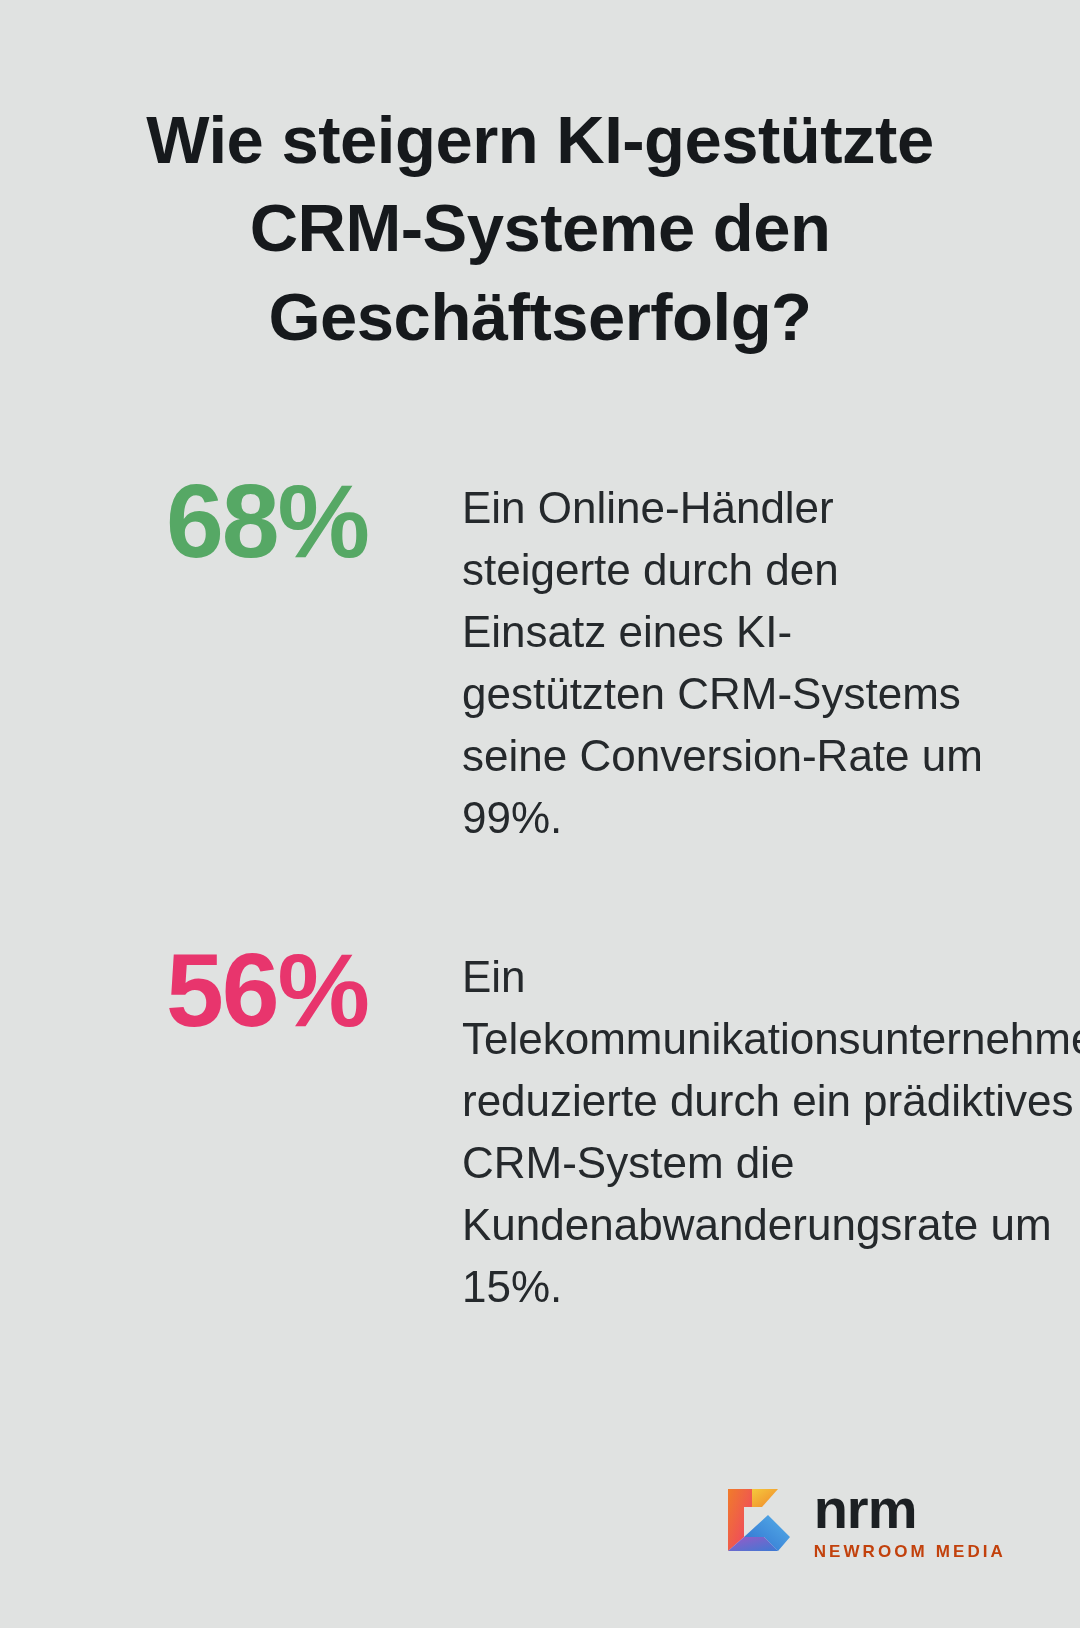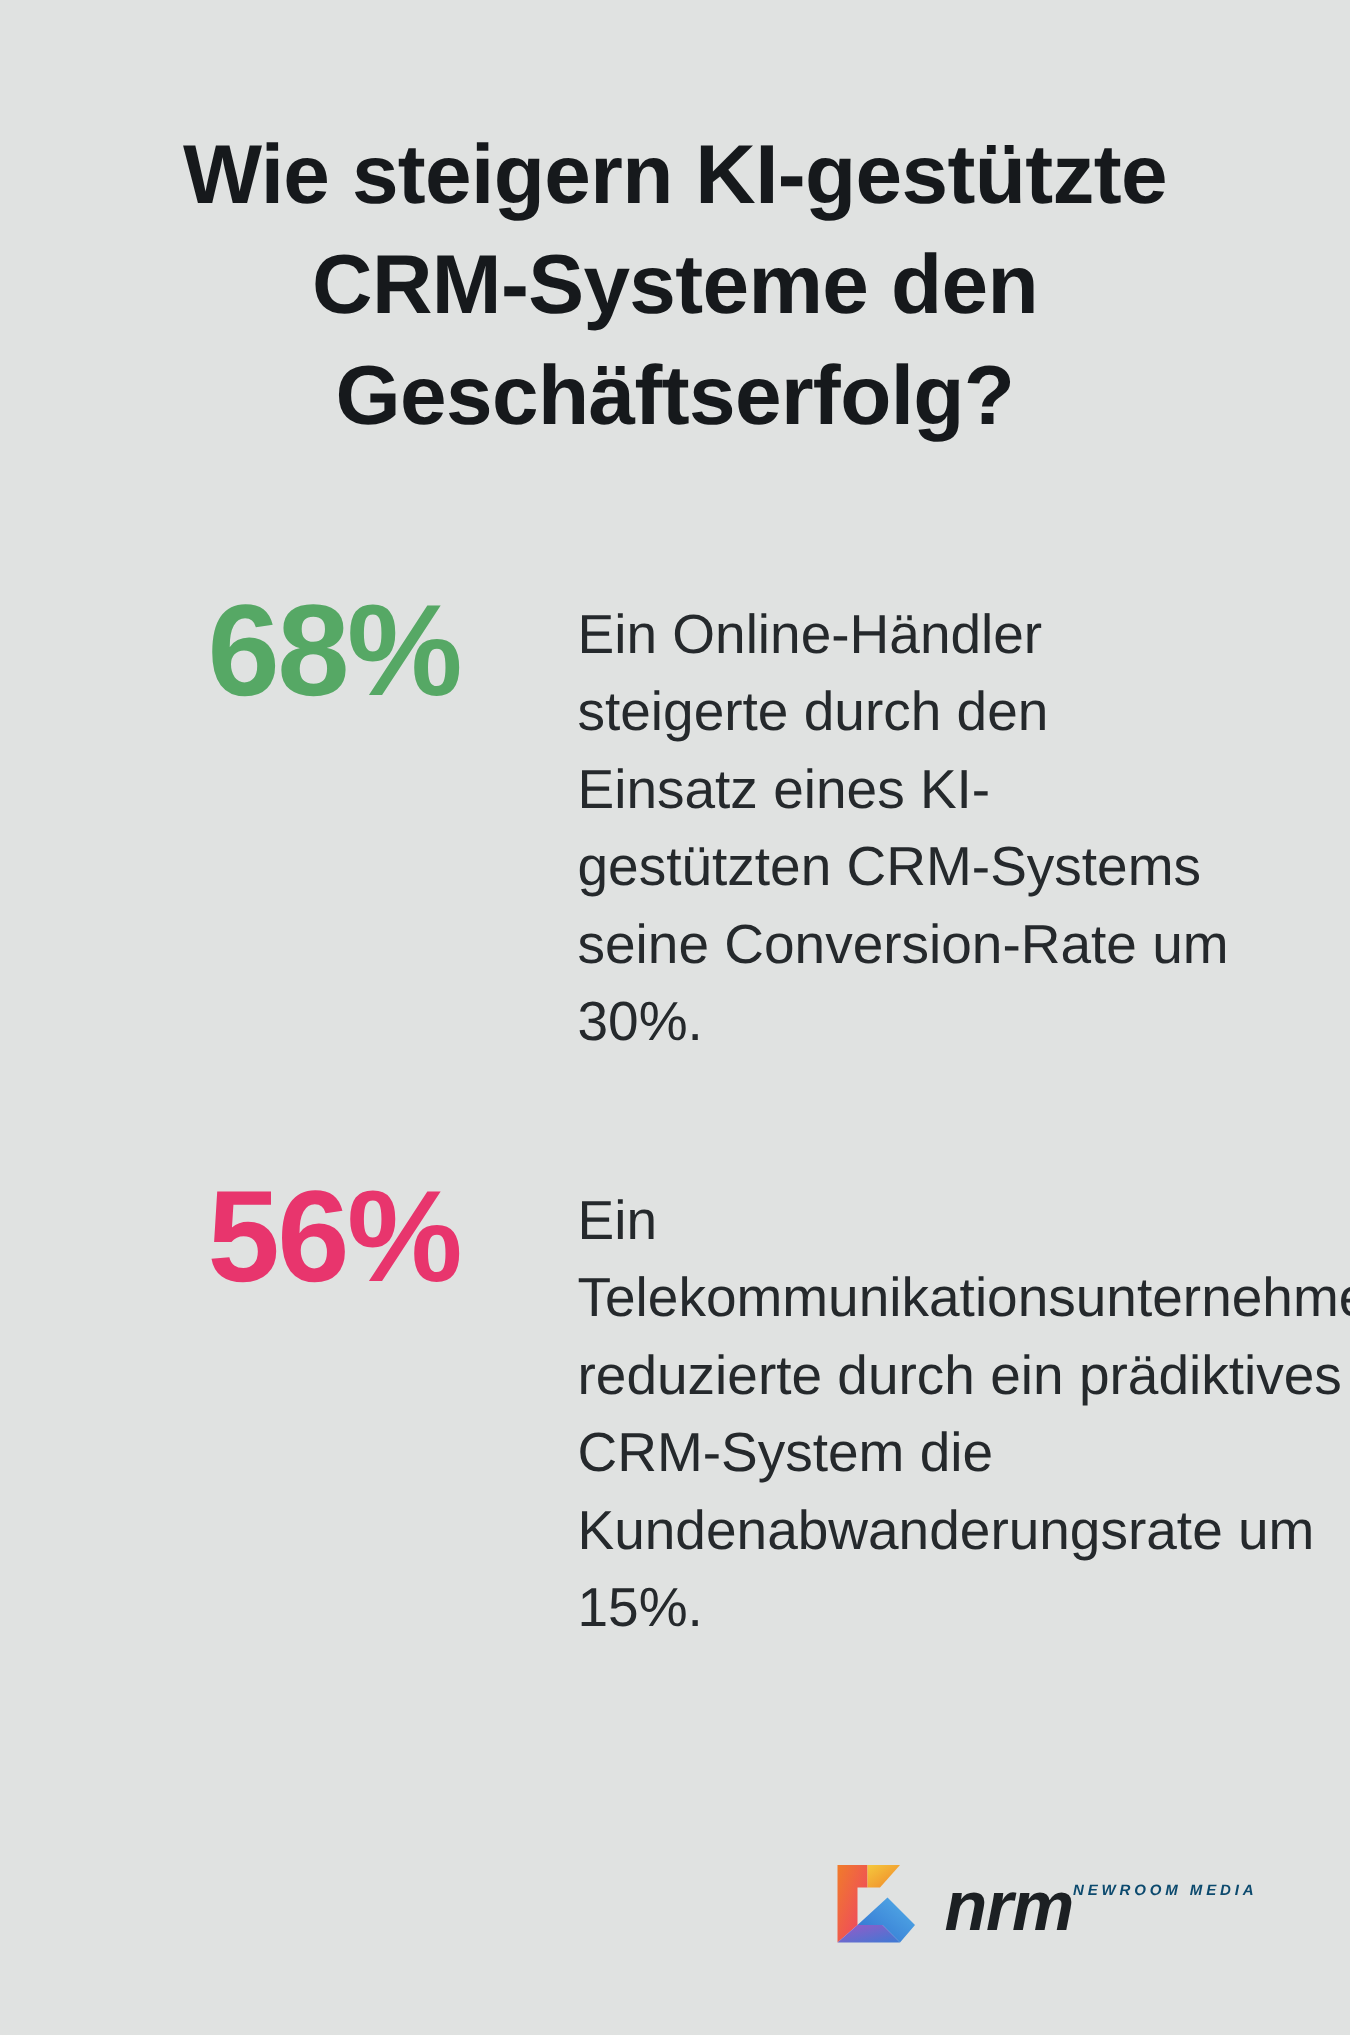"Ein Online-Händler steigerte durch den" div.stat-text { text: 30% -> 99% }
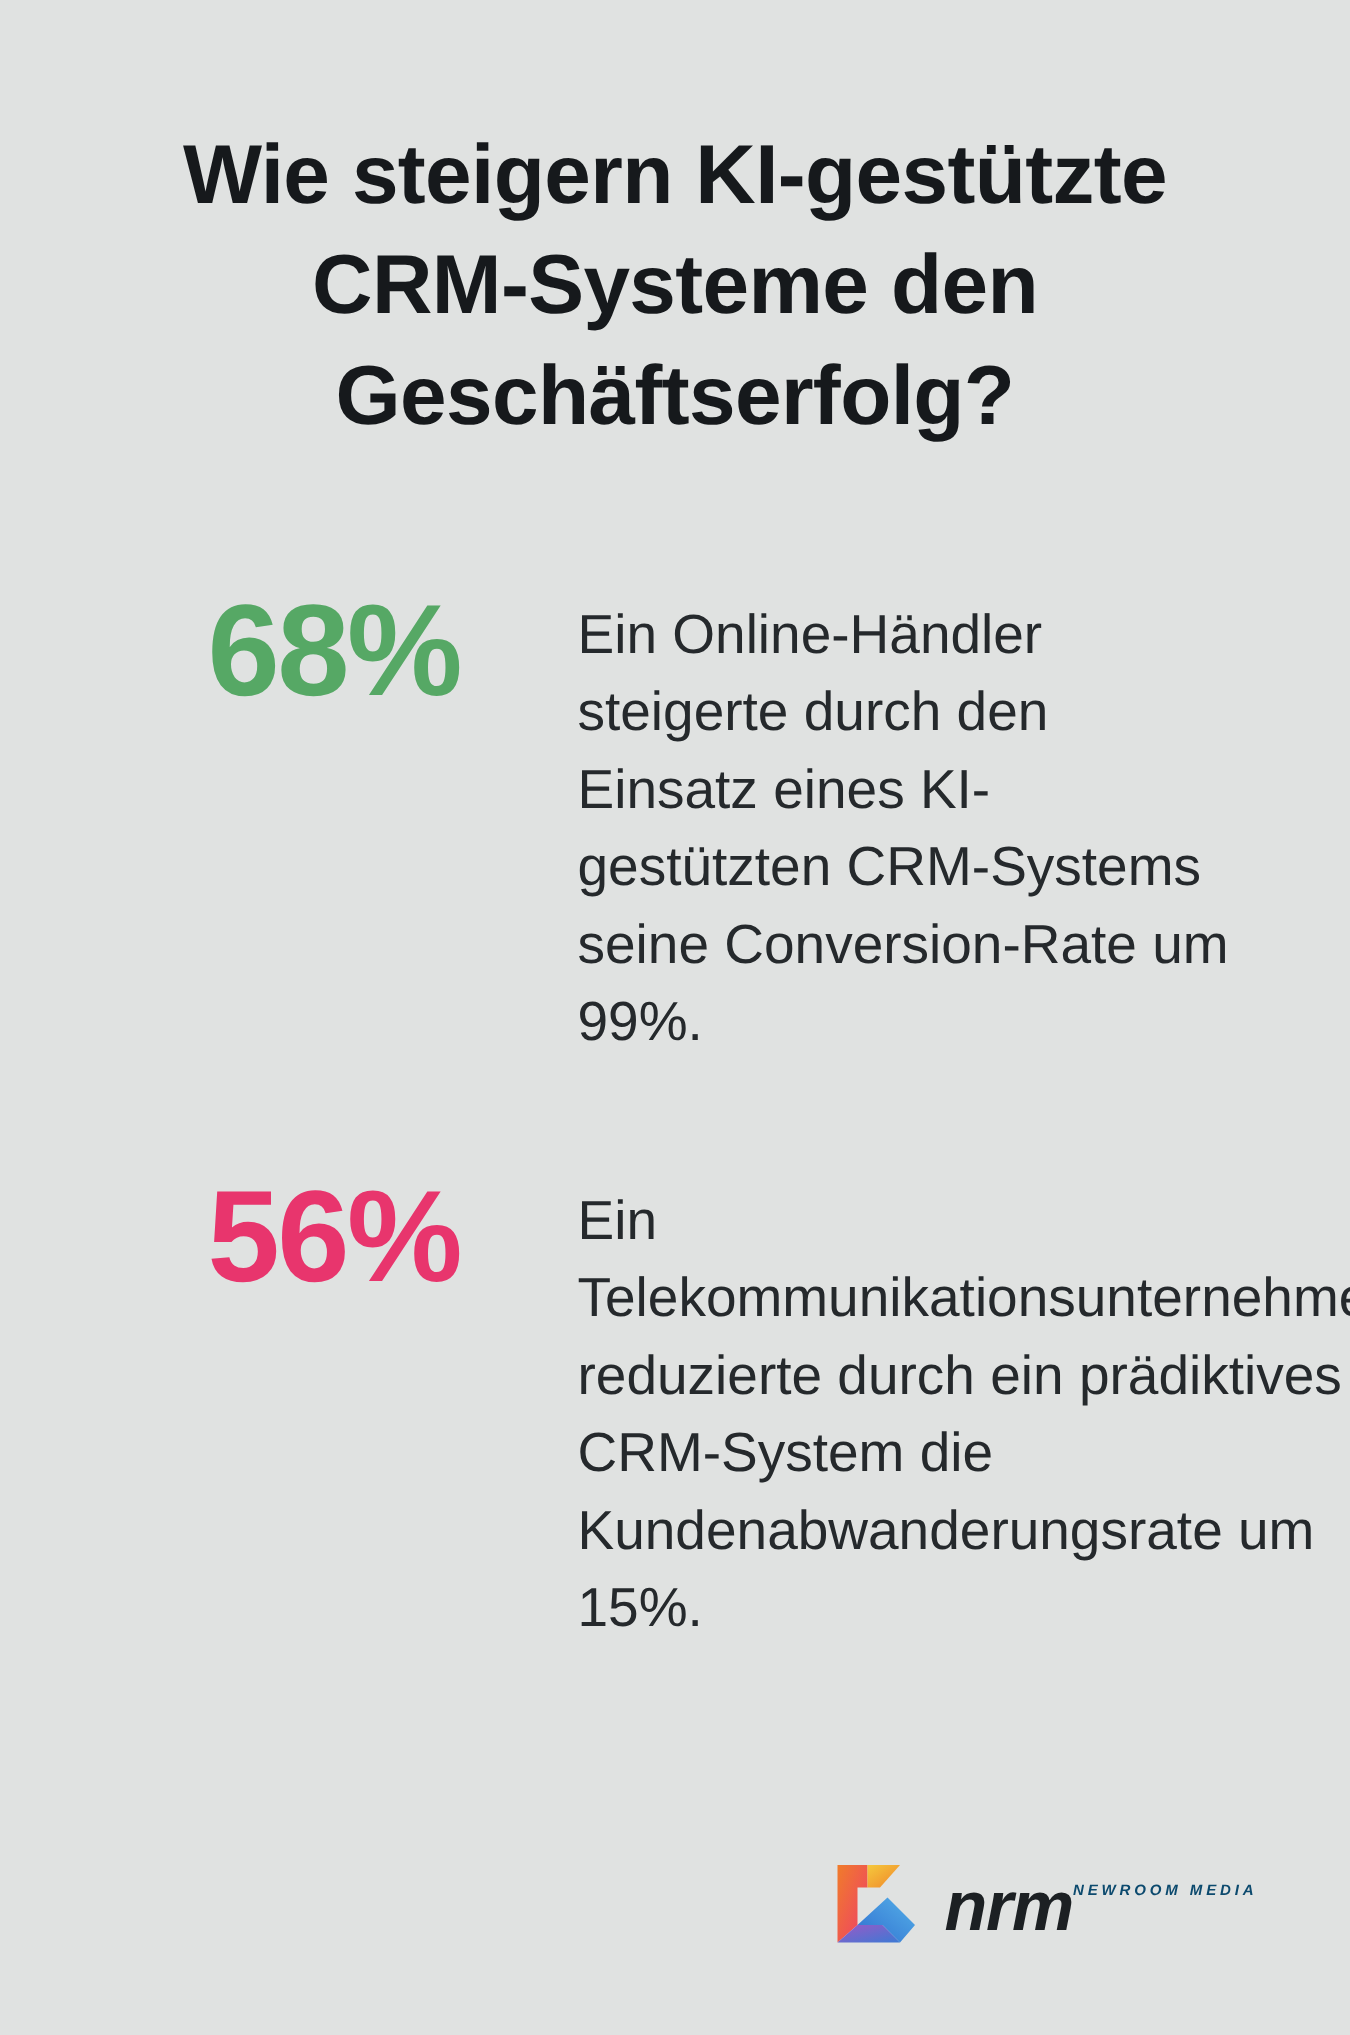"nrm" .logo-word { flex-direction: row -> column; font-style: italic -> none }
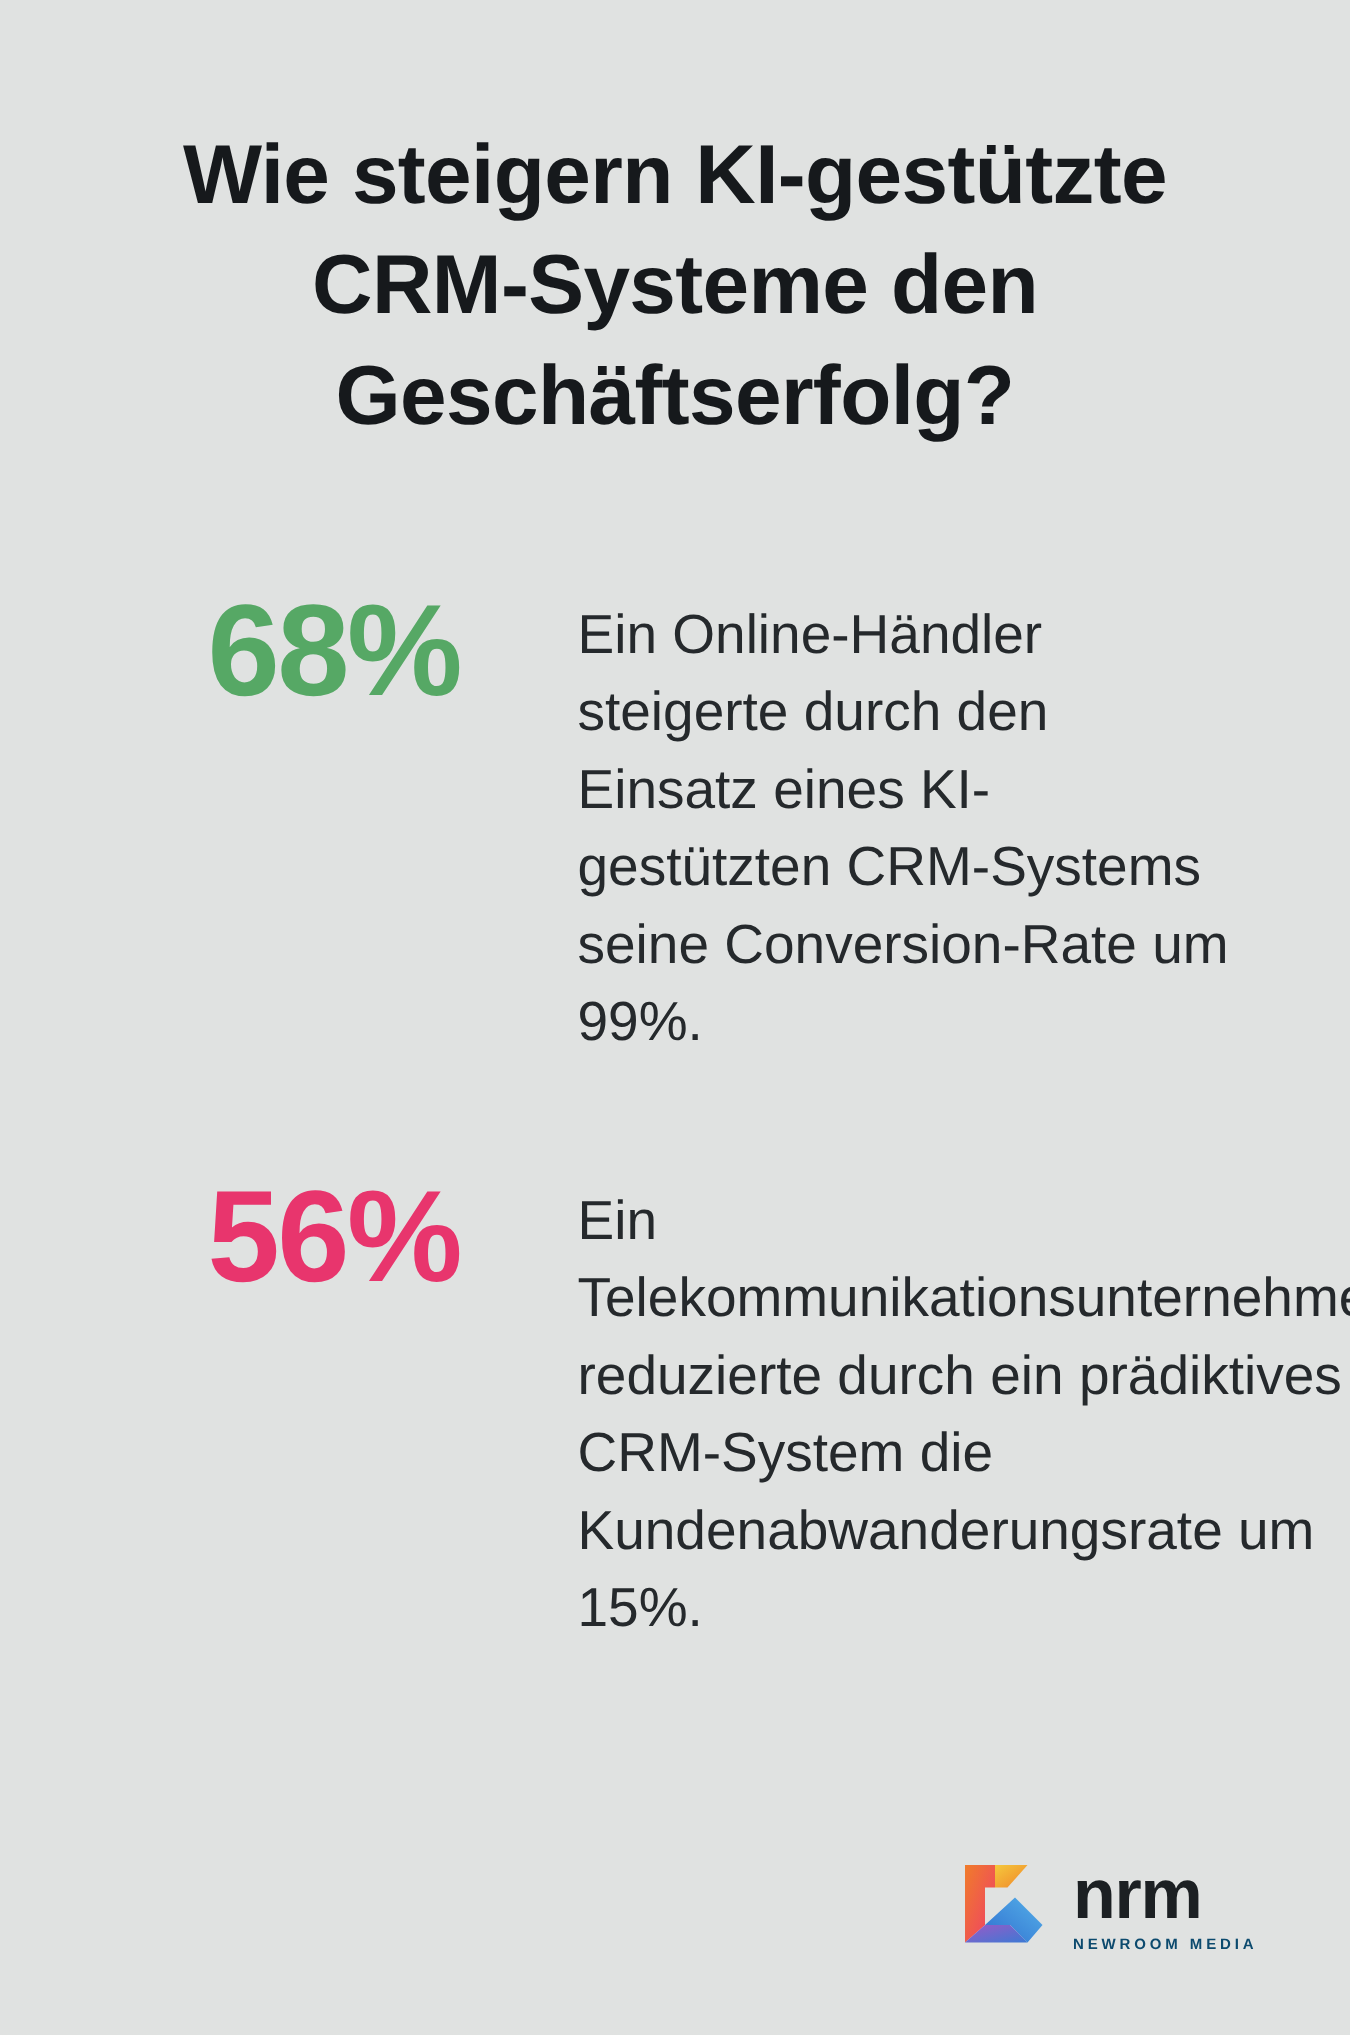"NEWROOM MEDIA" .logo-tagline { color: #0c4a6e -> #c2410c; font-size: 12px -> 17px }
